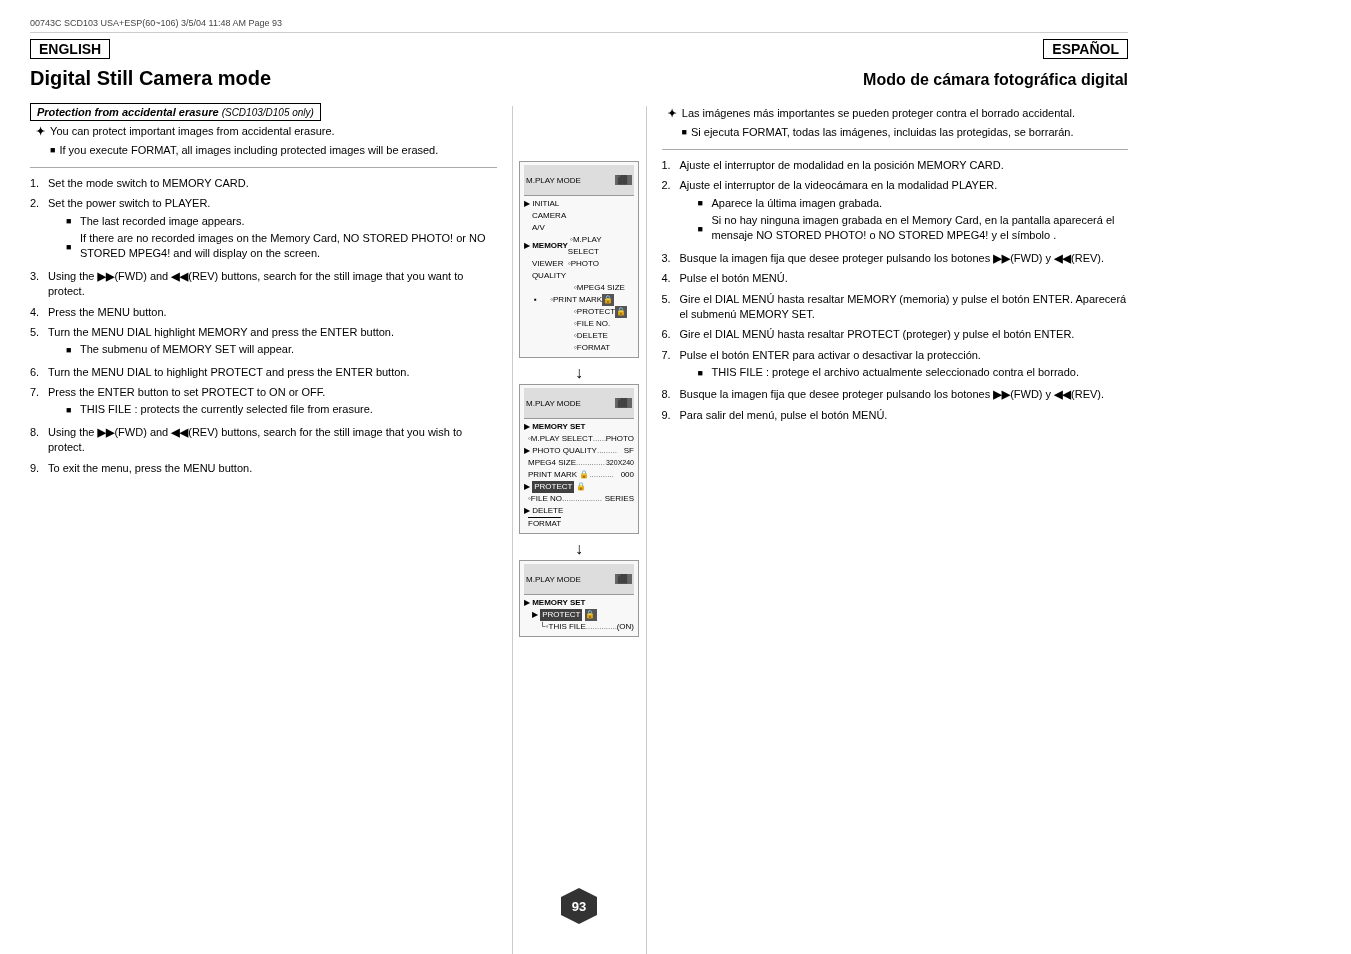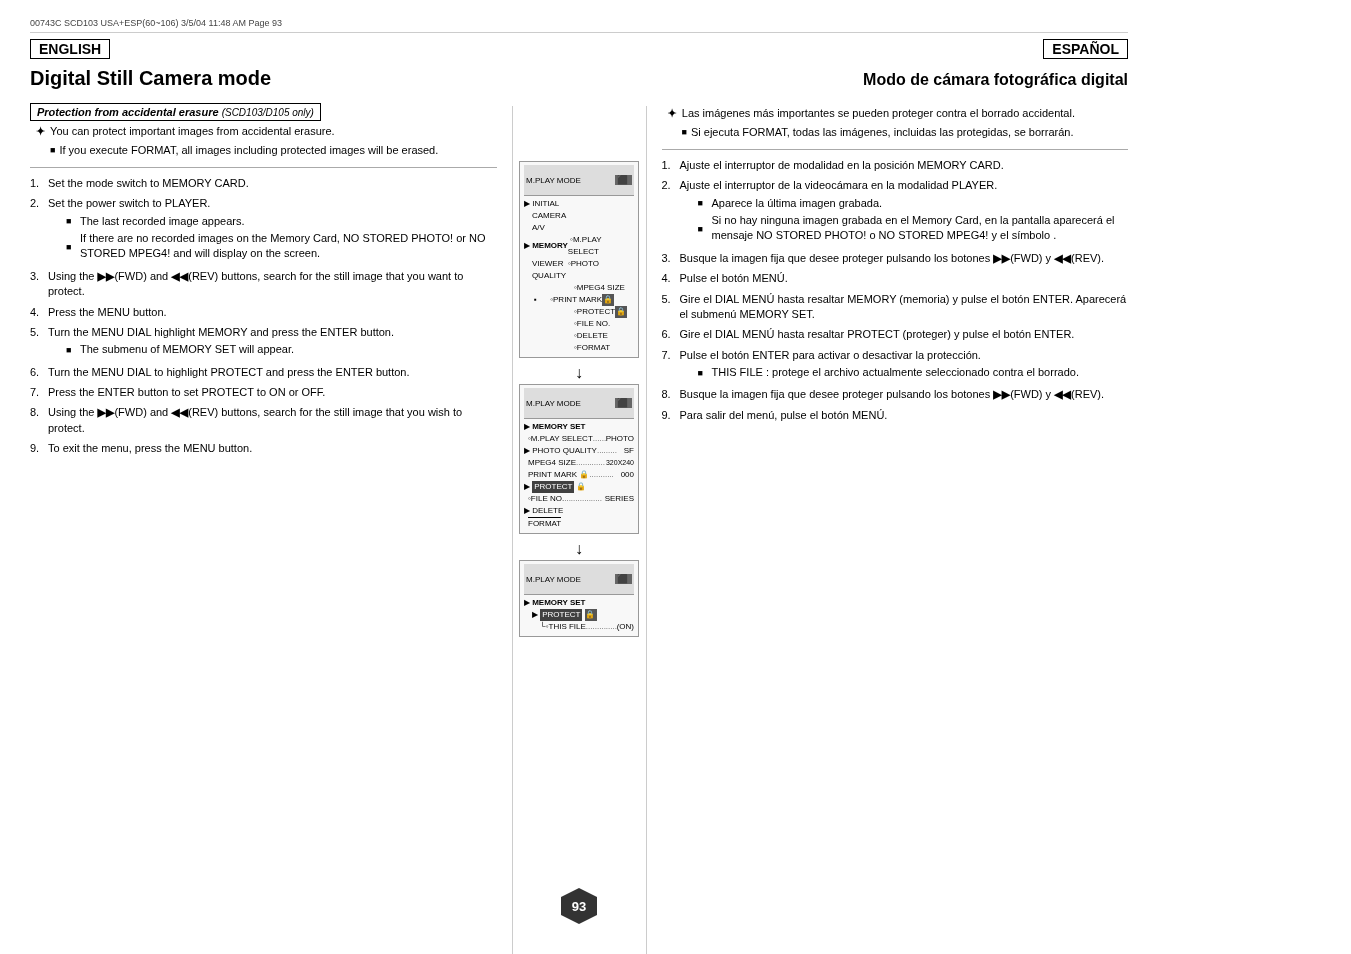"THIS FILE : protects the" div.step-sub { html: none -> <div> <div> <span>THIS FILE : protects the currently selected file from erasure.</span> </div> </div> }
